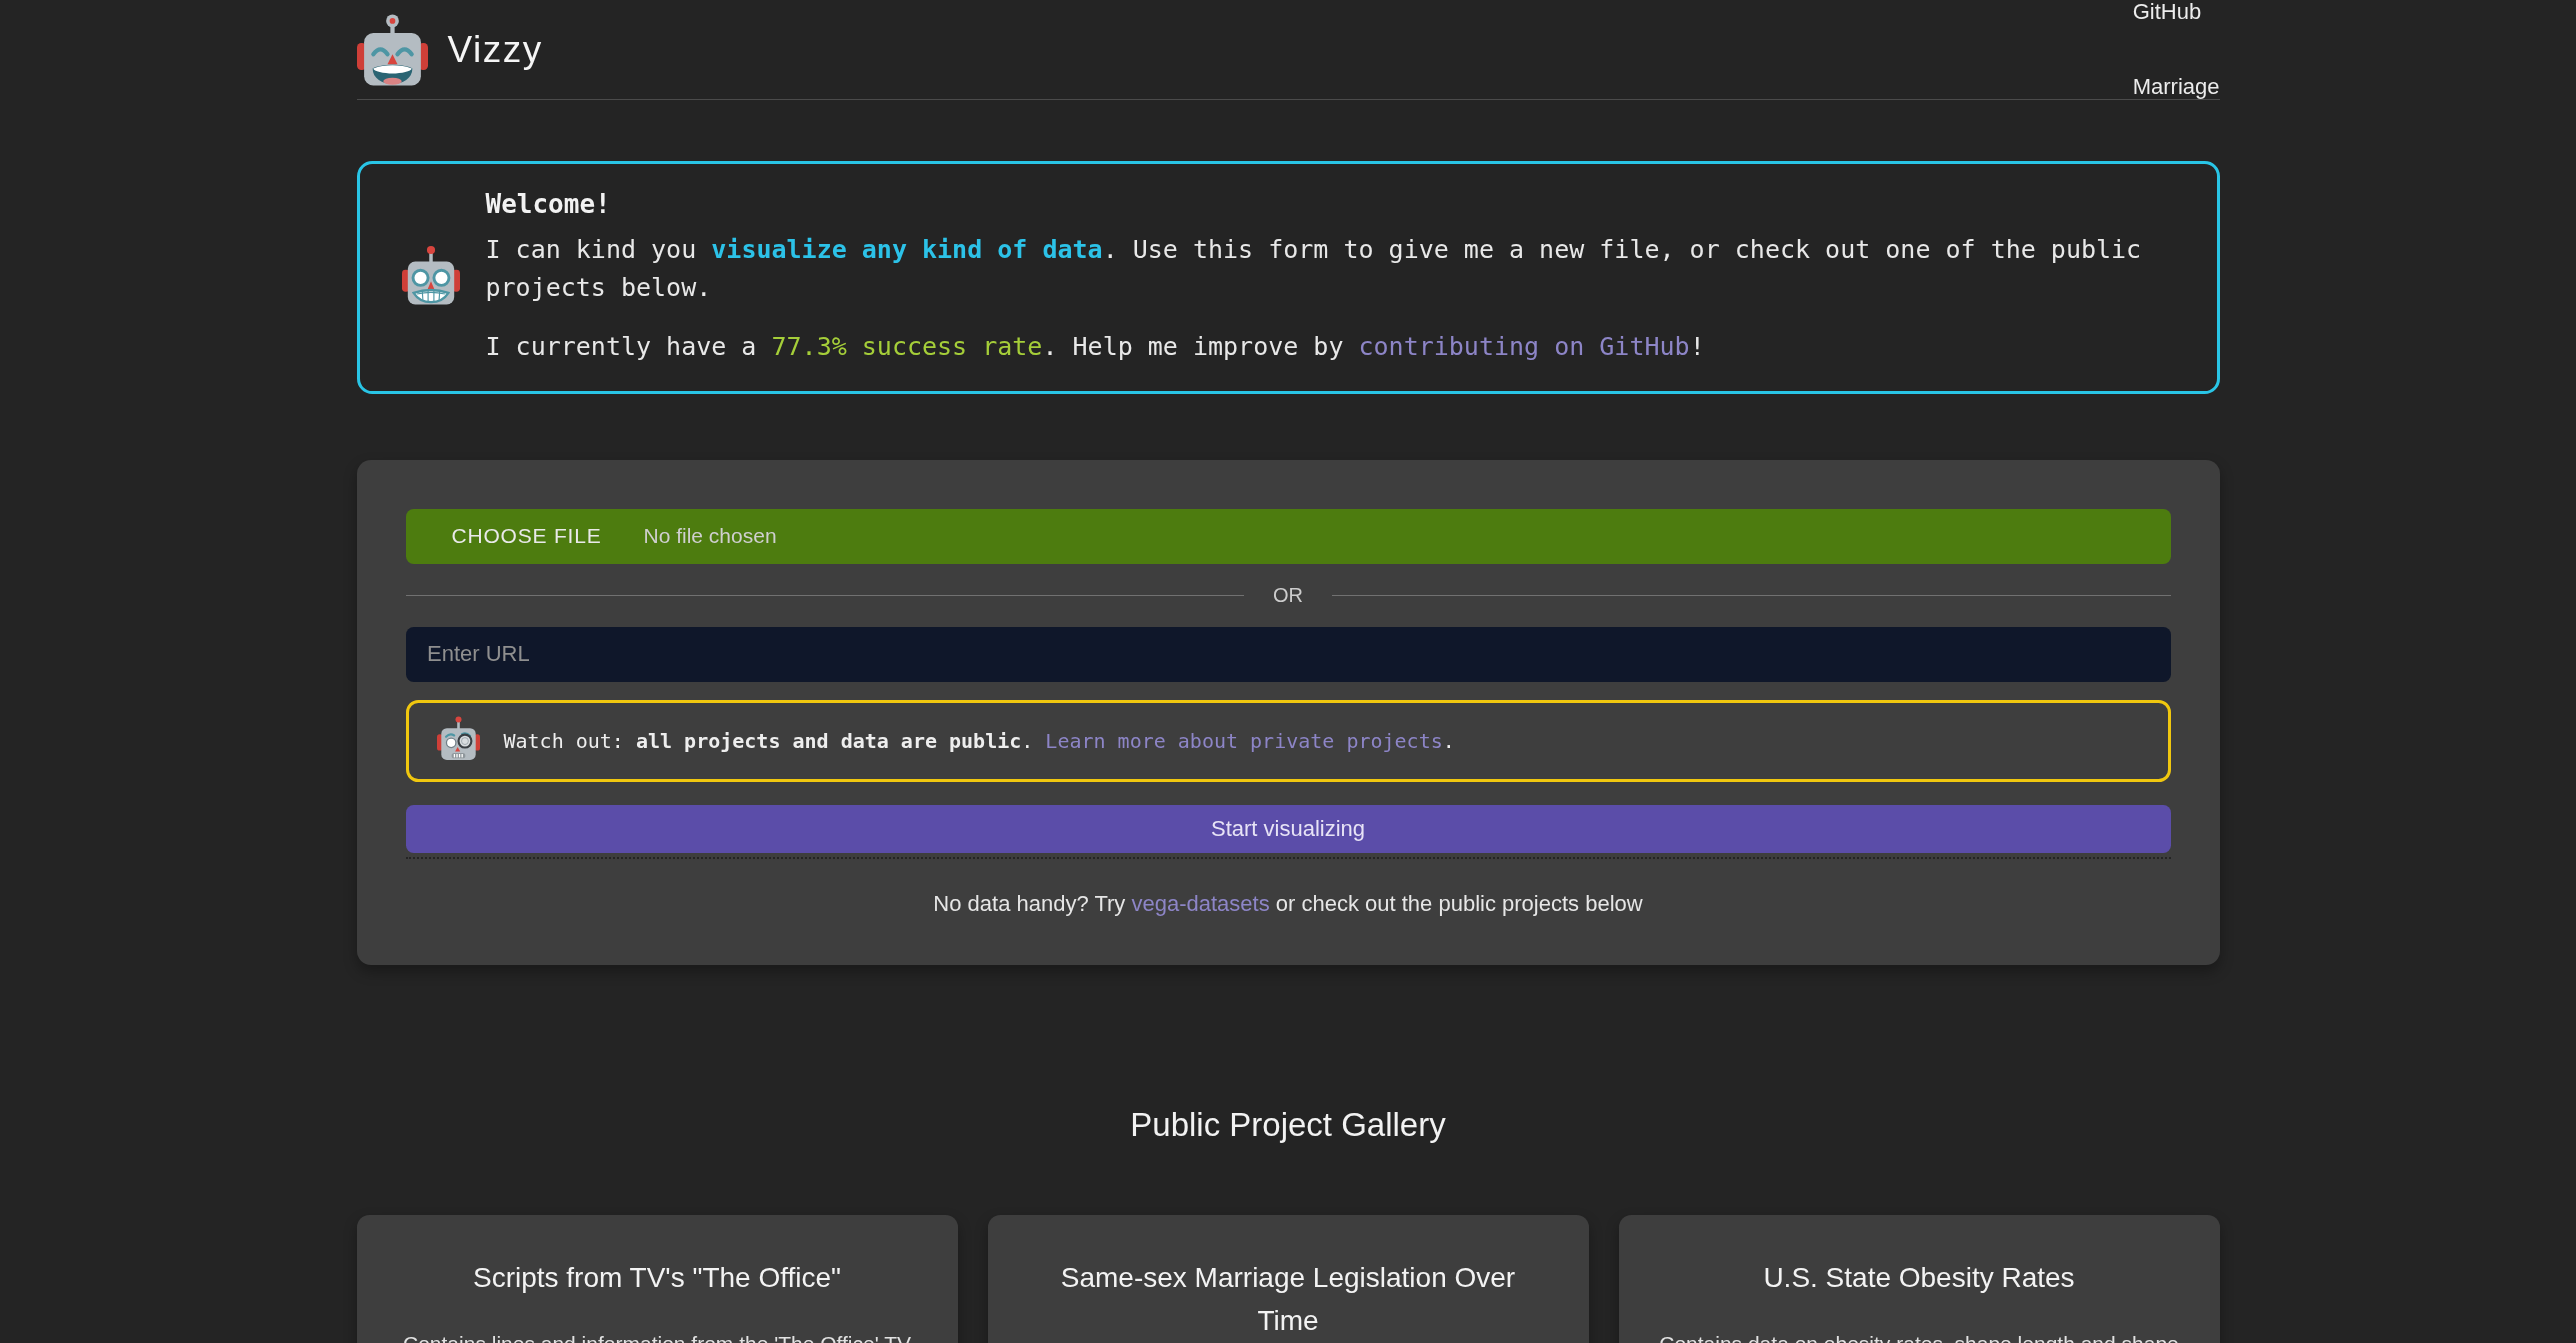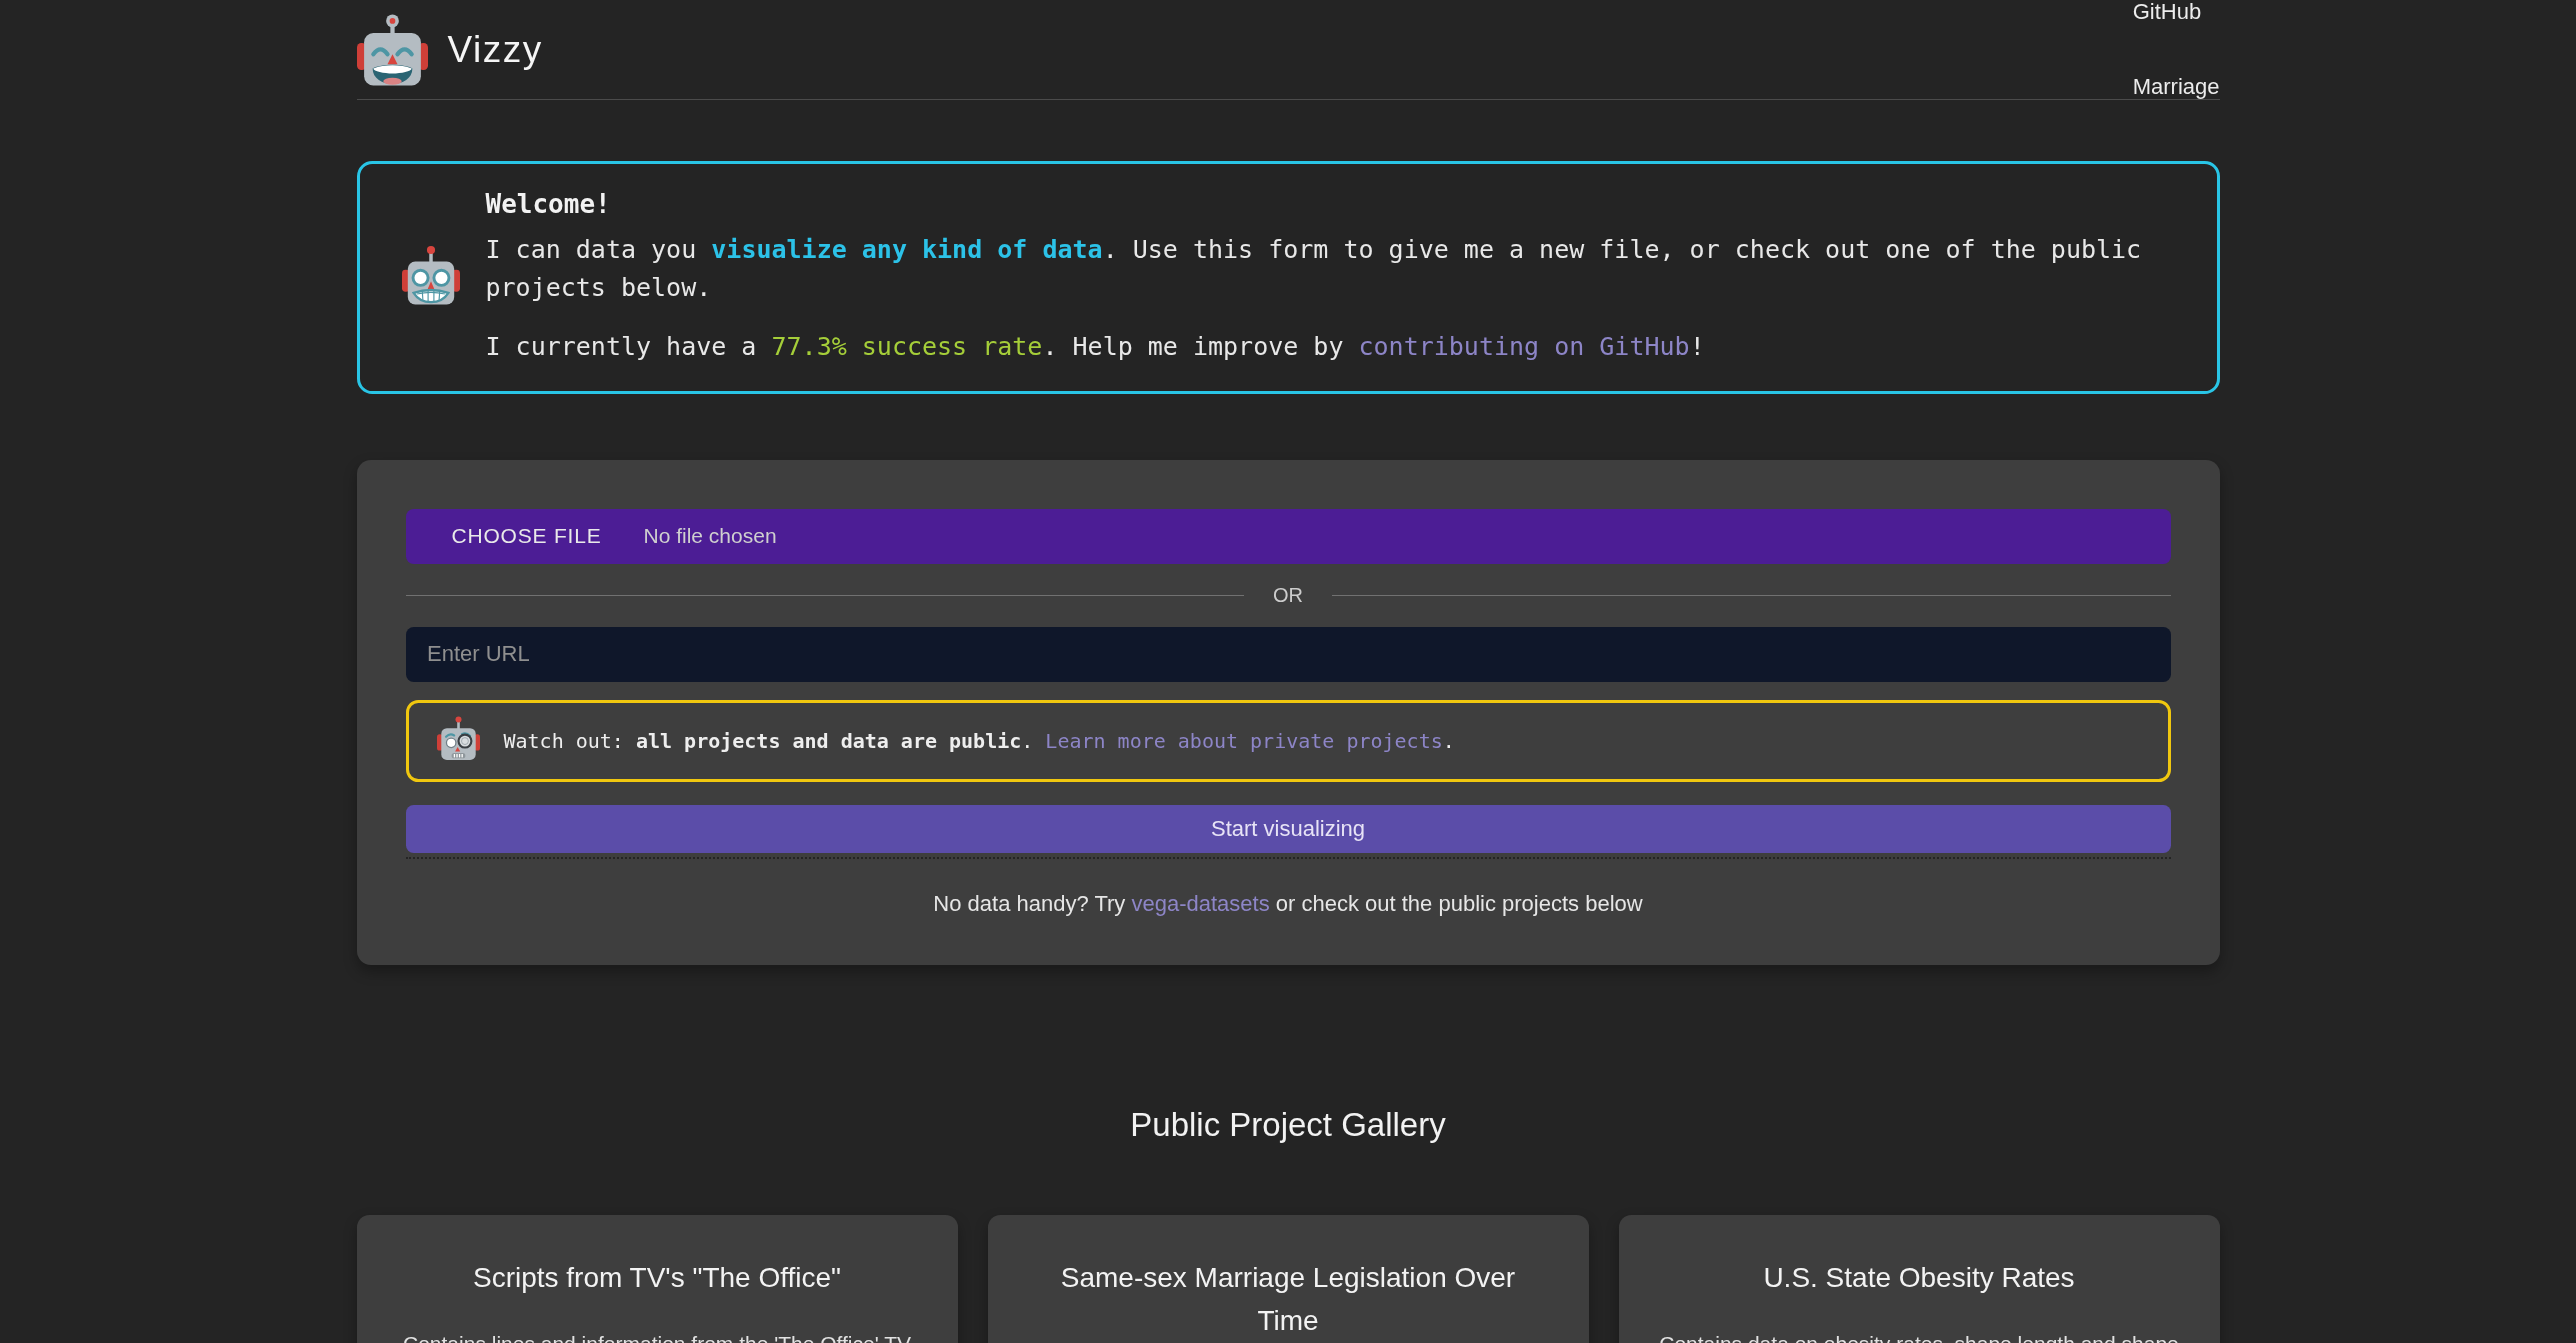"I can data you" span { text: data -> kind }
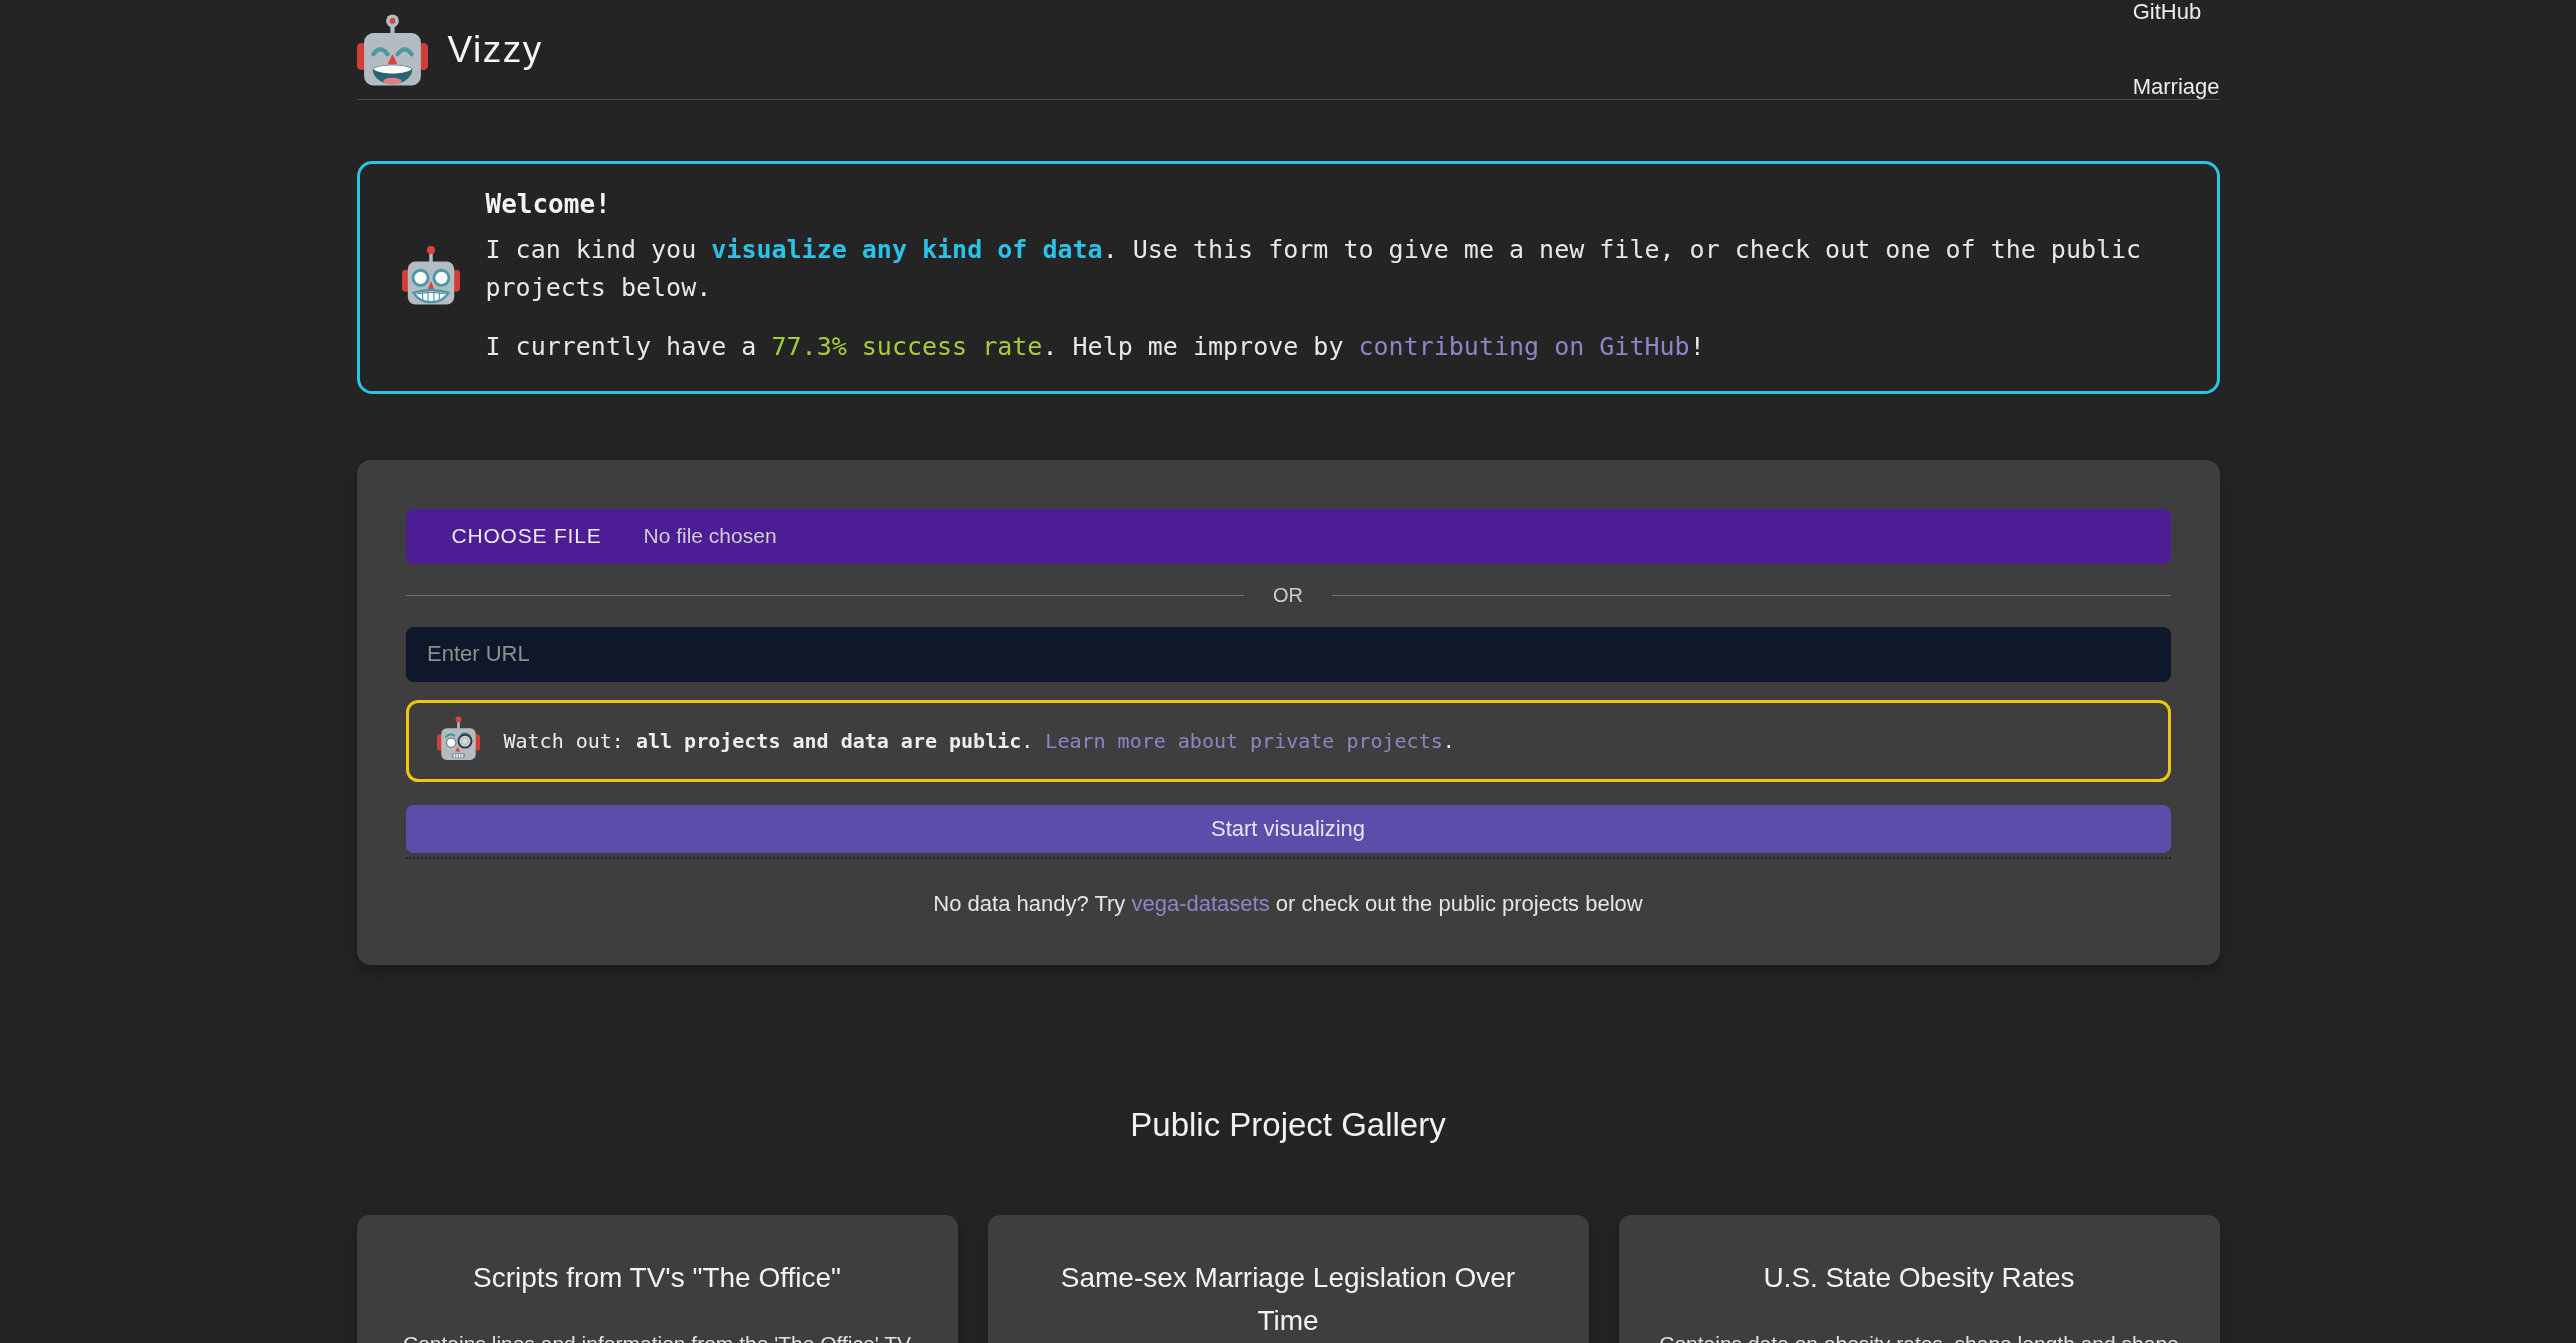"CHOOSE FILE" .file-input { background: #4c1d95 -> #4d7c0f }
